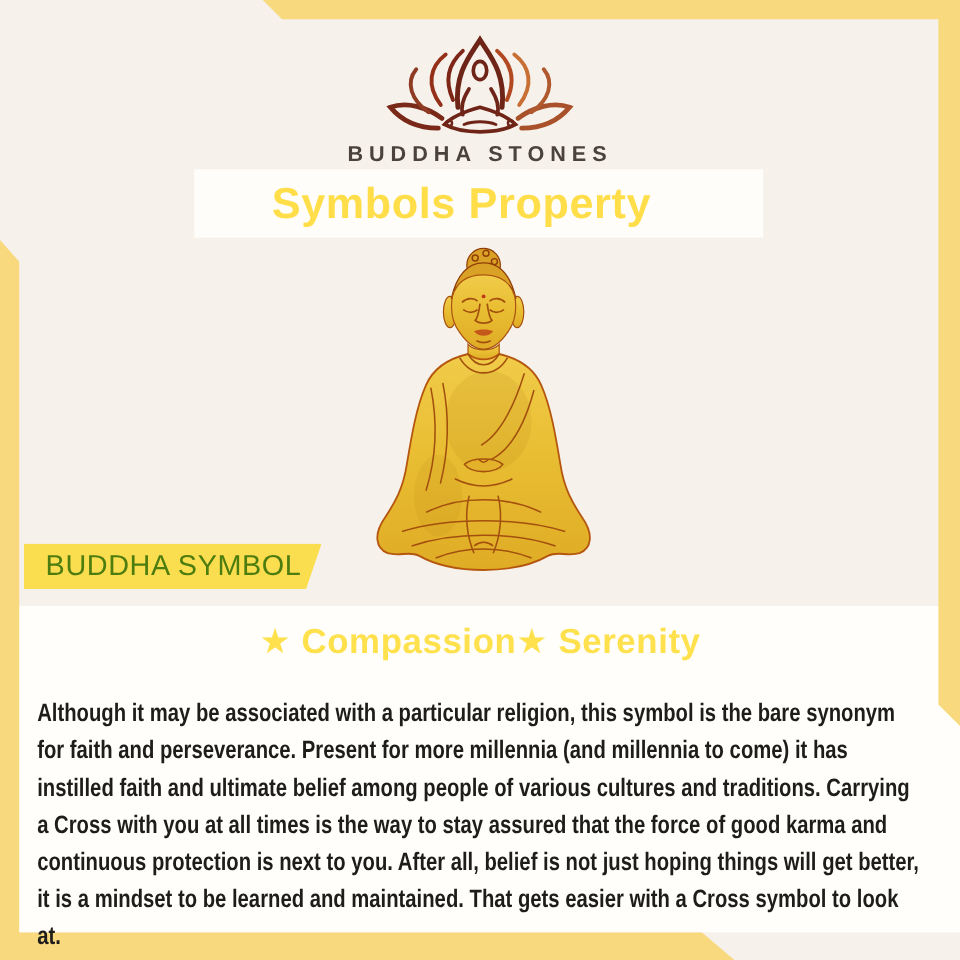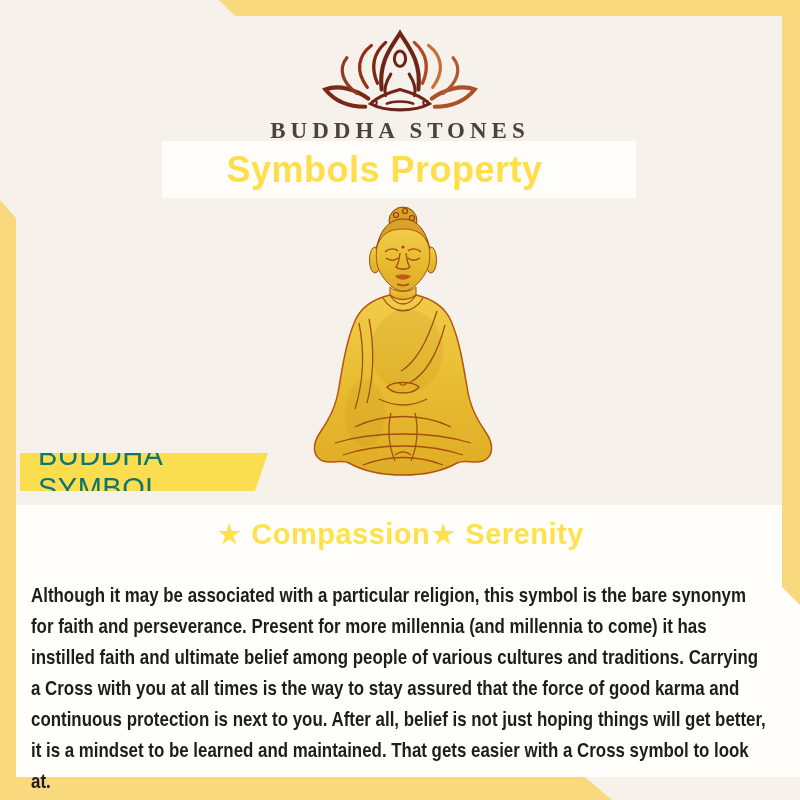"BUDDHA STONES" .brand-name { font-family: Liberation Serif, serif -> Liberation Sans, sans-serif; font-size: 23px -> 18px }
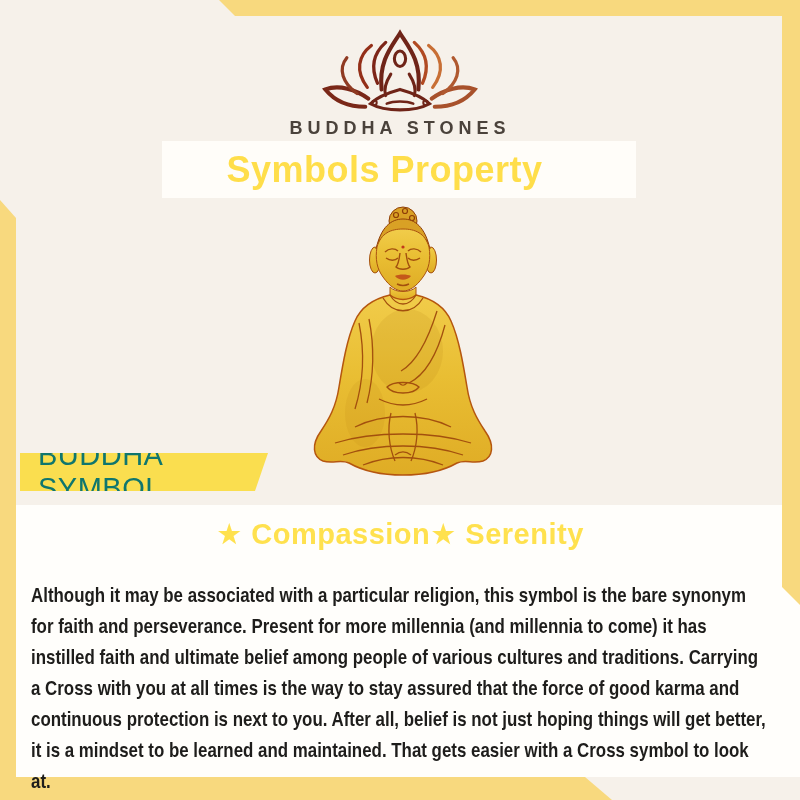"BUDDHA SYMBOL" .ribbon-label { color: #0f766e -> #4d7c0f; font-size: 29px -> 24px }
